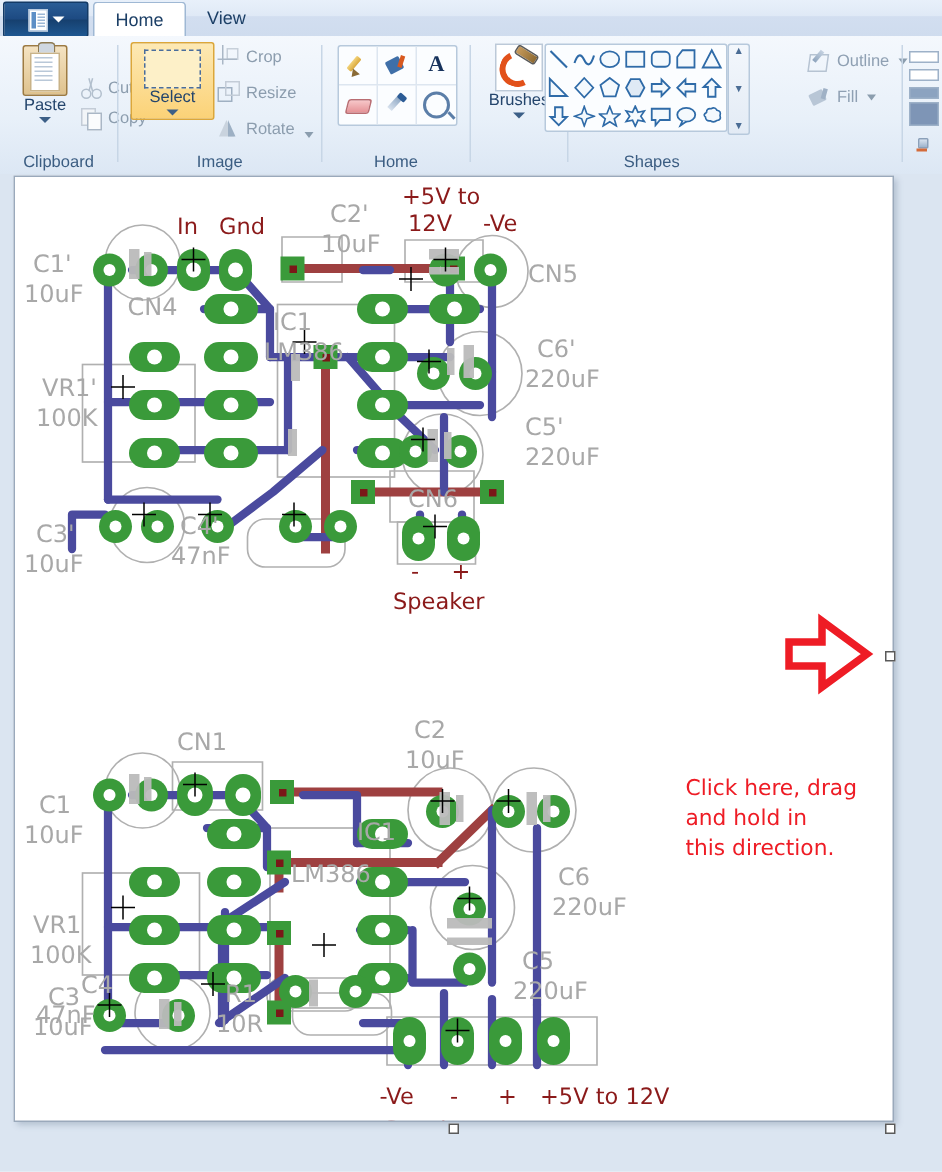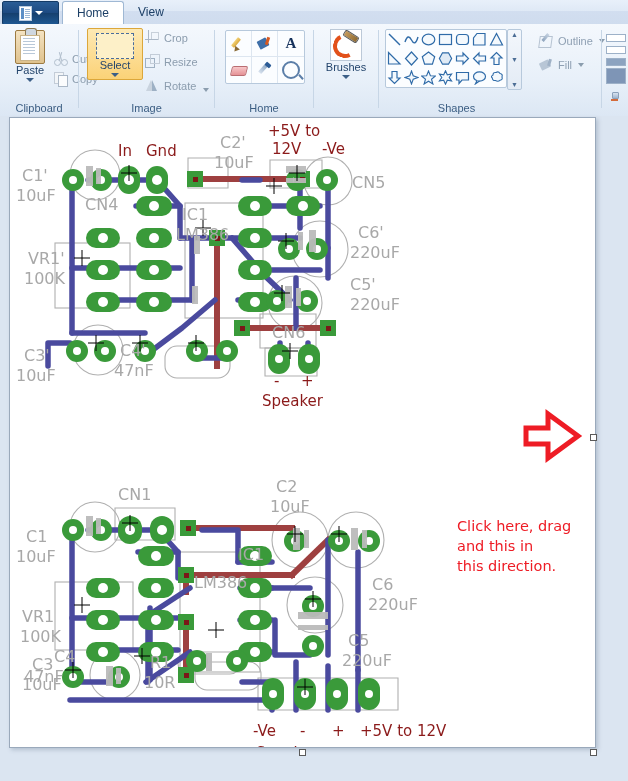"Shapes" #g-shapes { left: 379px -> 357px }
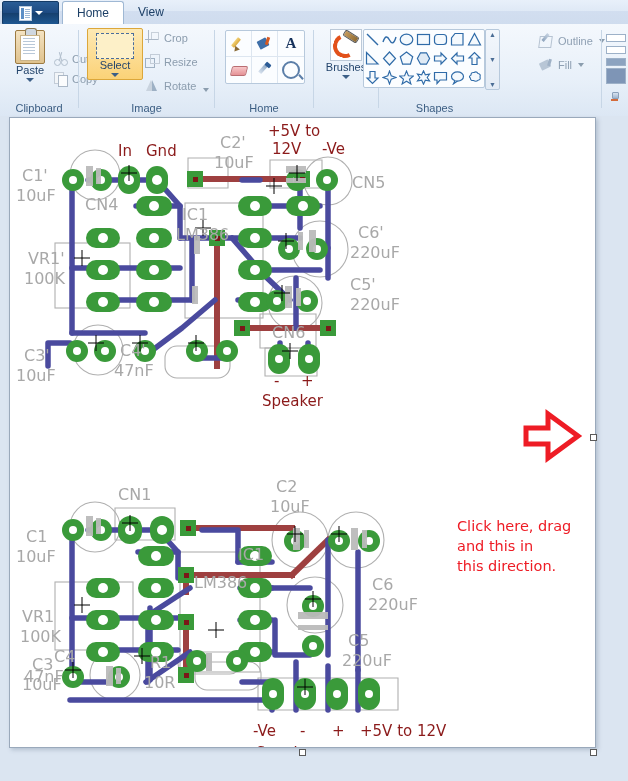"and this in" div { text: this -> hold }
